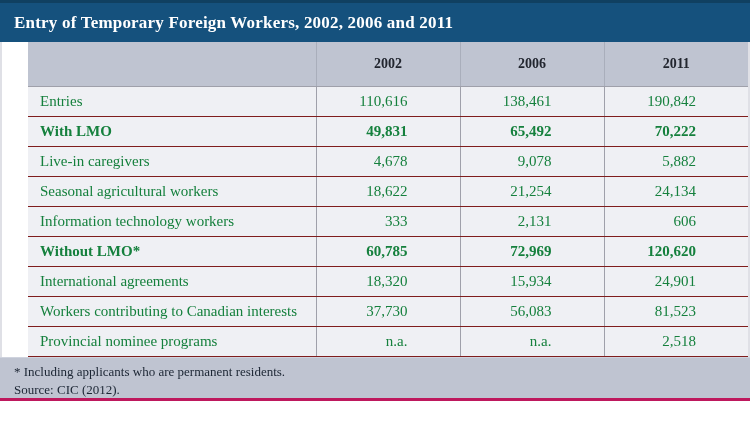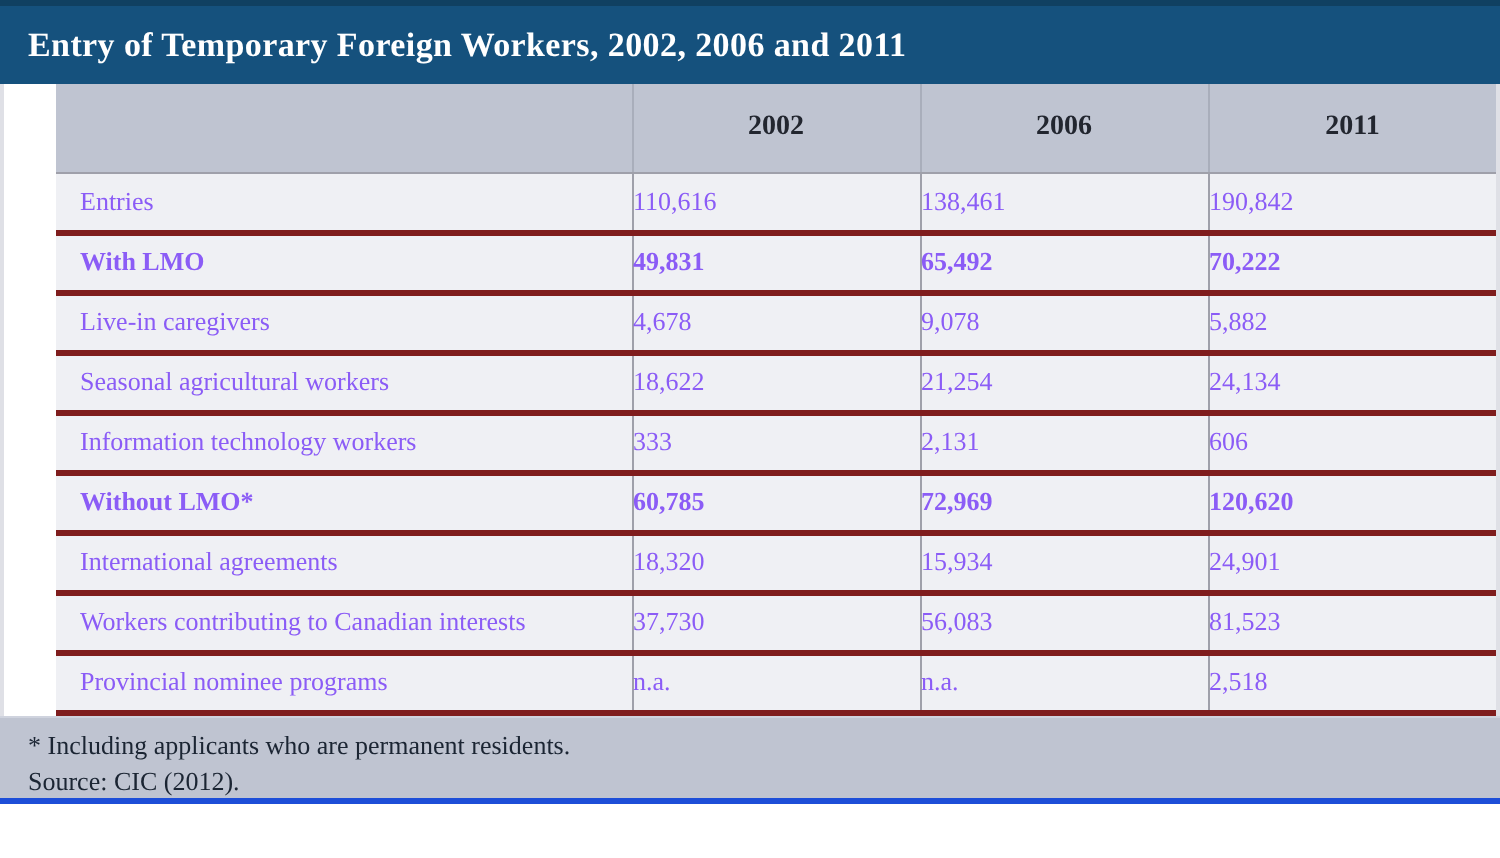"Entries" tbody td { border-bottom: 3px solid #7f1d1d -> 1px solid #7f1d1d; color: #8b5cf6 -> #15803d; font-size: 13px -> 15px }
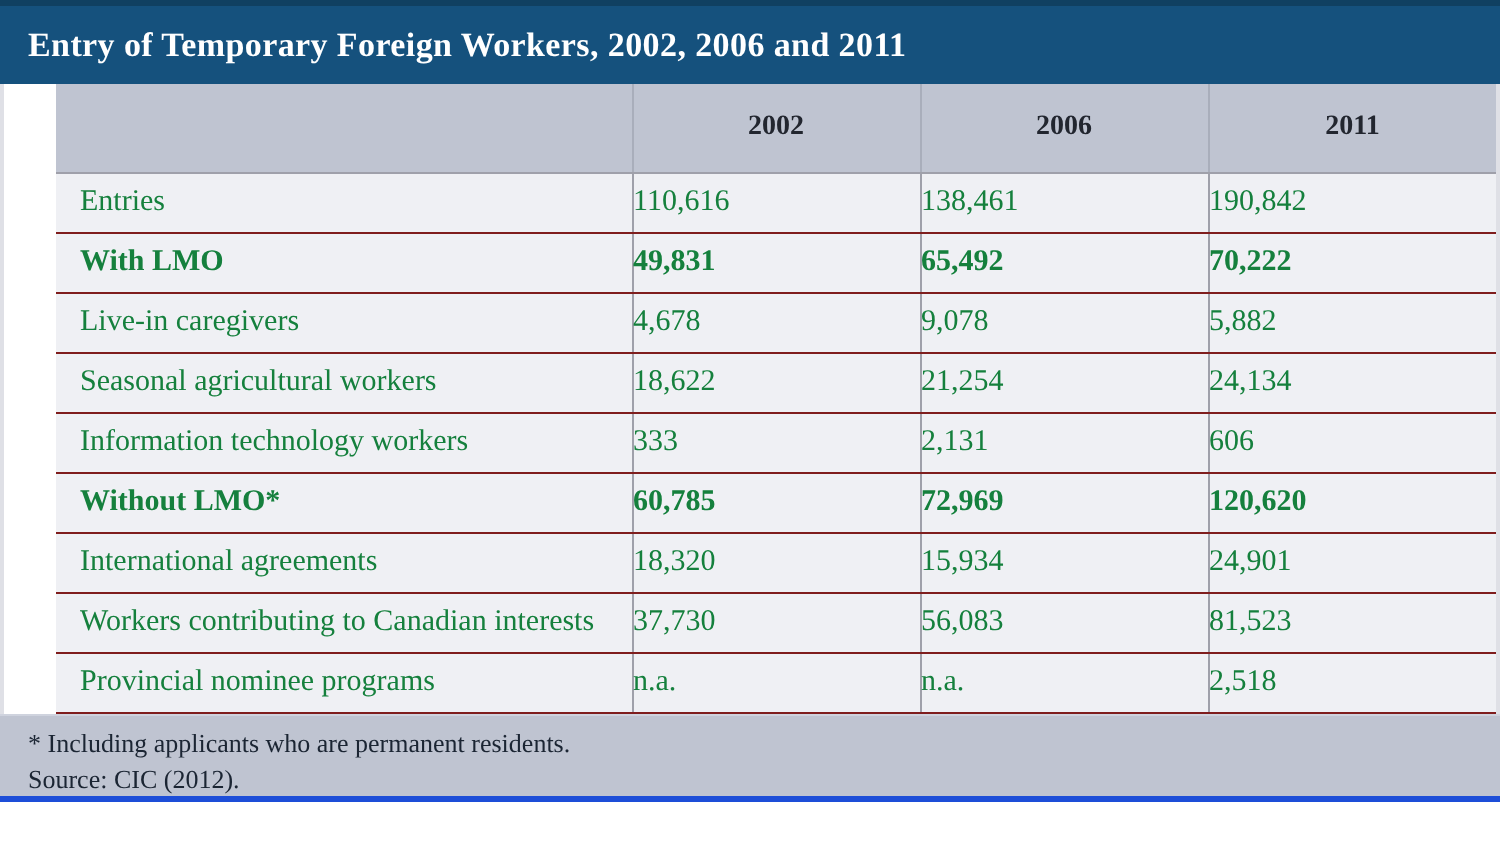"110,616" tbody td.num { text-align: none -> right }
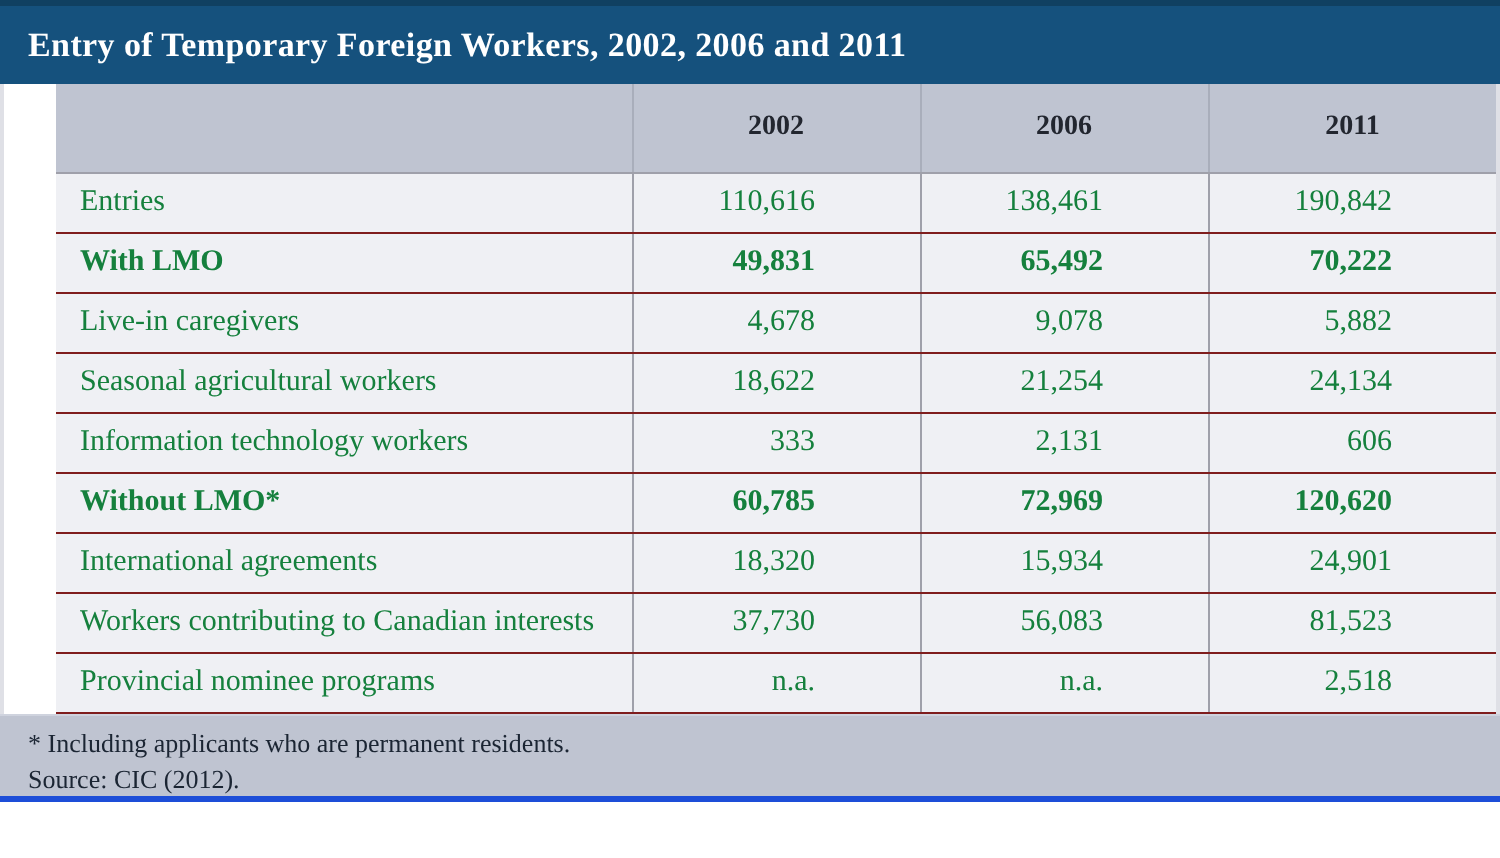"* Including applicants who are" .footer { border-bottom: 3px solid #1d4ed8 -> 3px solid #be185d }
